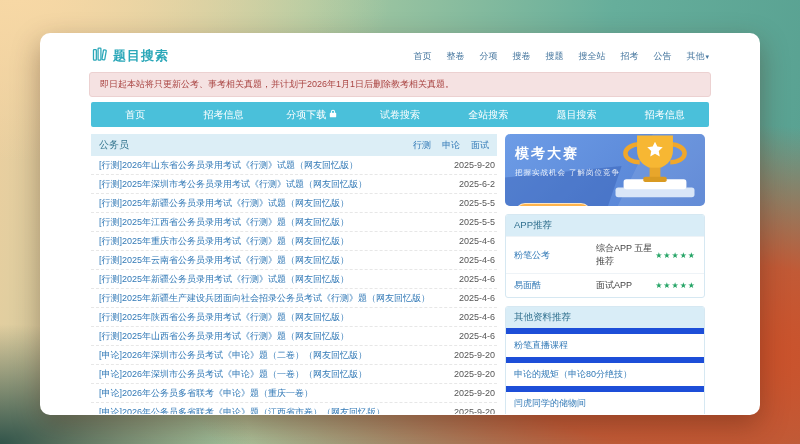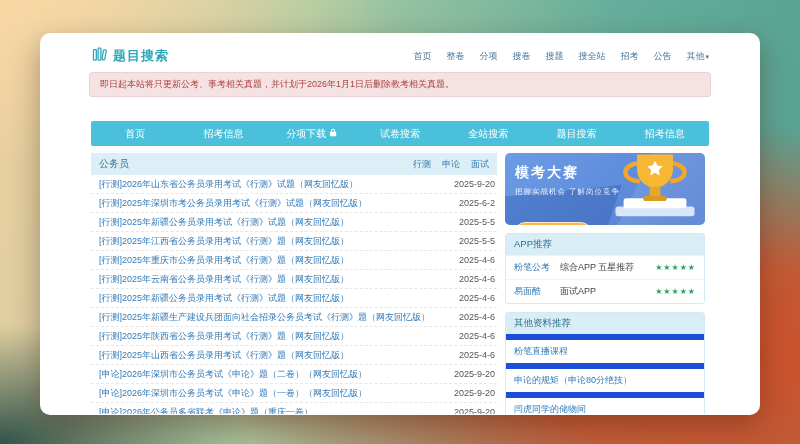"即日起本站将只更新公考、事考相关真题，并计划于2026年1月1日后删除教考相关真" .notice { margin: 3px -2px 24px -> 3px -2px 5px }
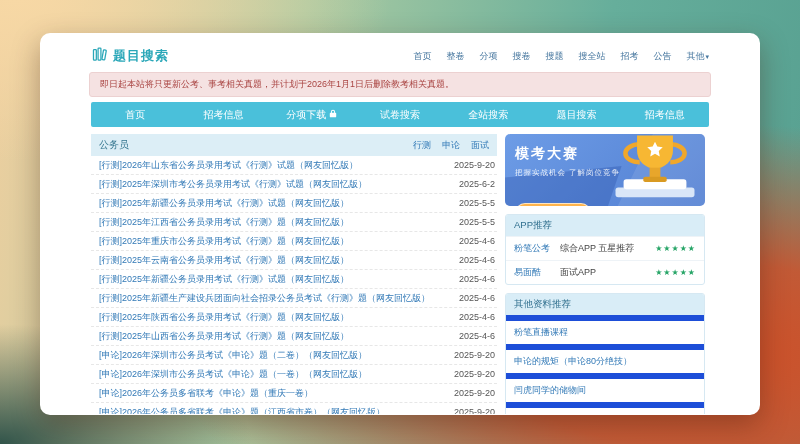"综合APP 五星推荐" .app-desc { margin-left: none -> 36px }
